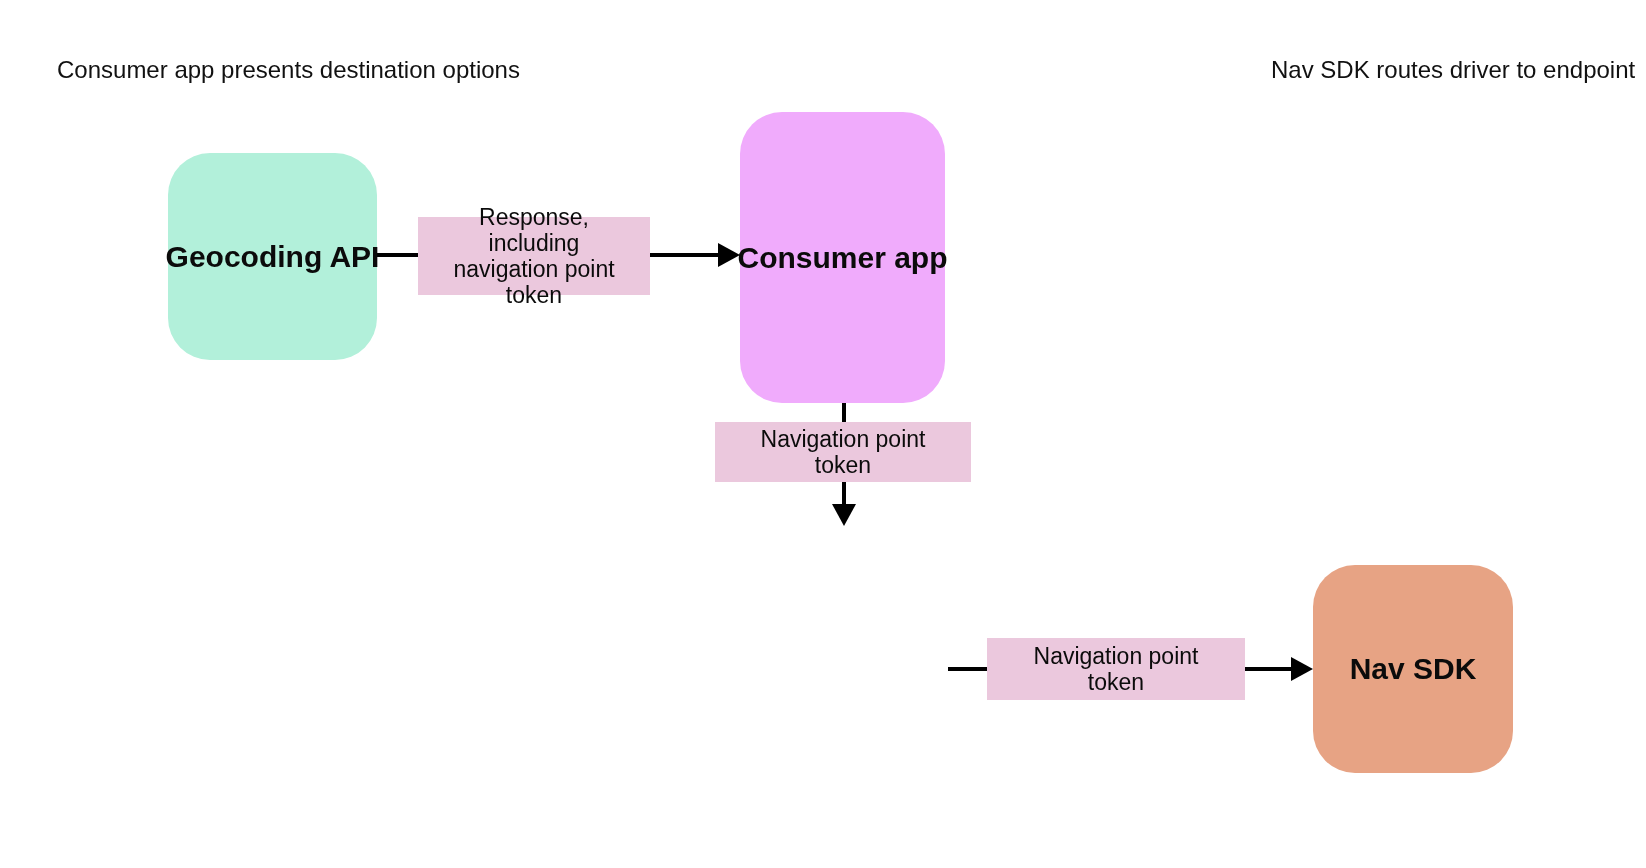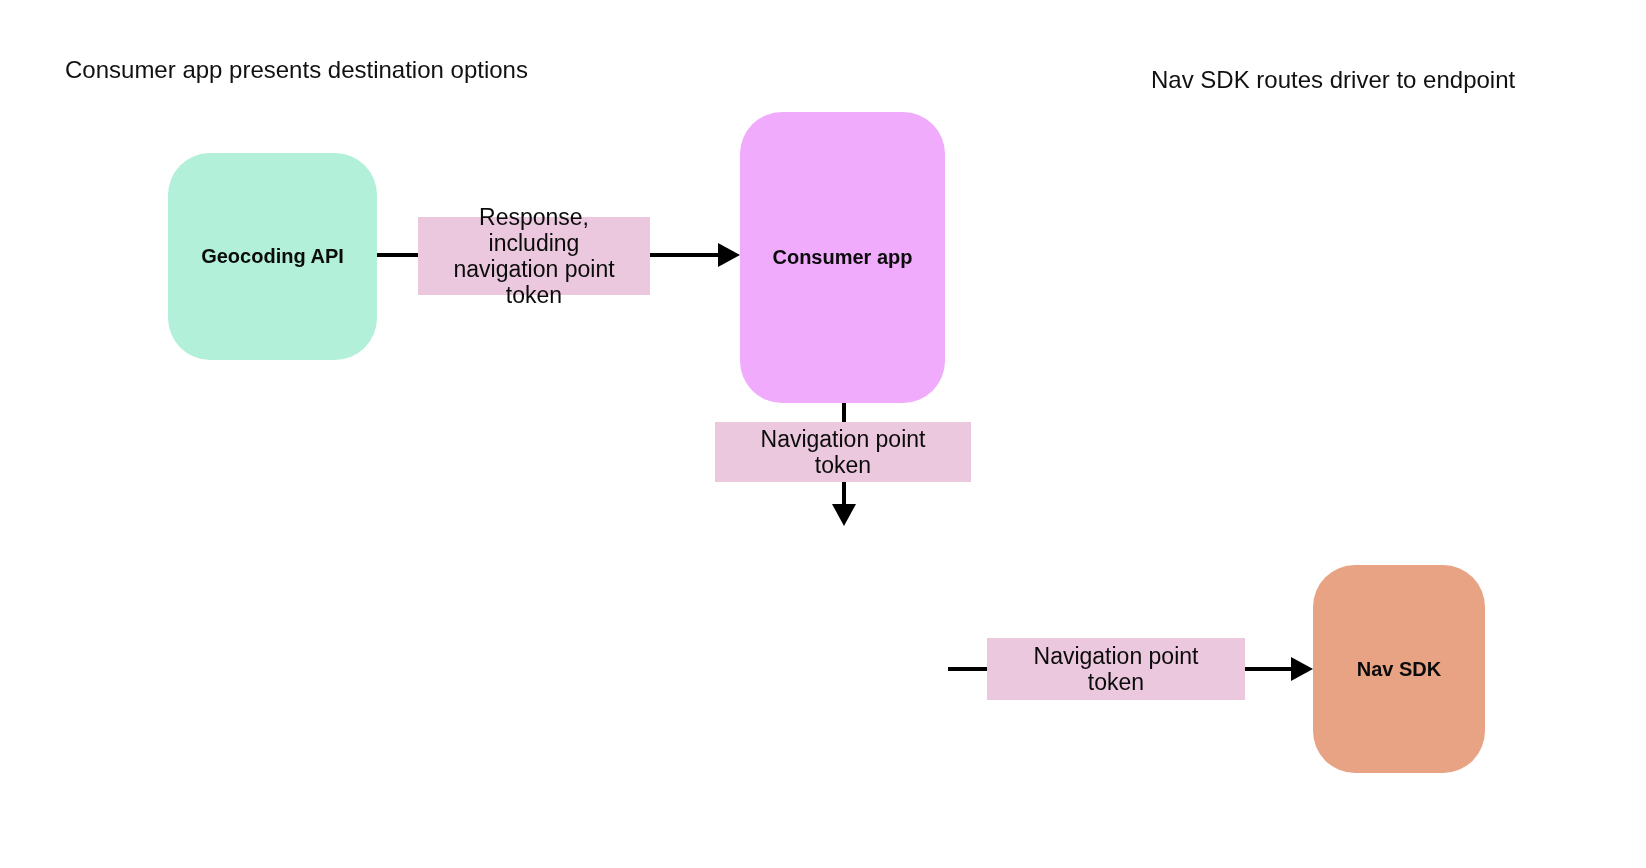"Consumer app presents destination" div.col-header { margin-left: 8px -> none }
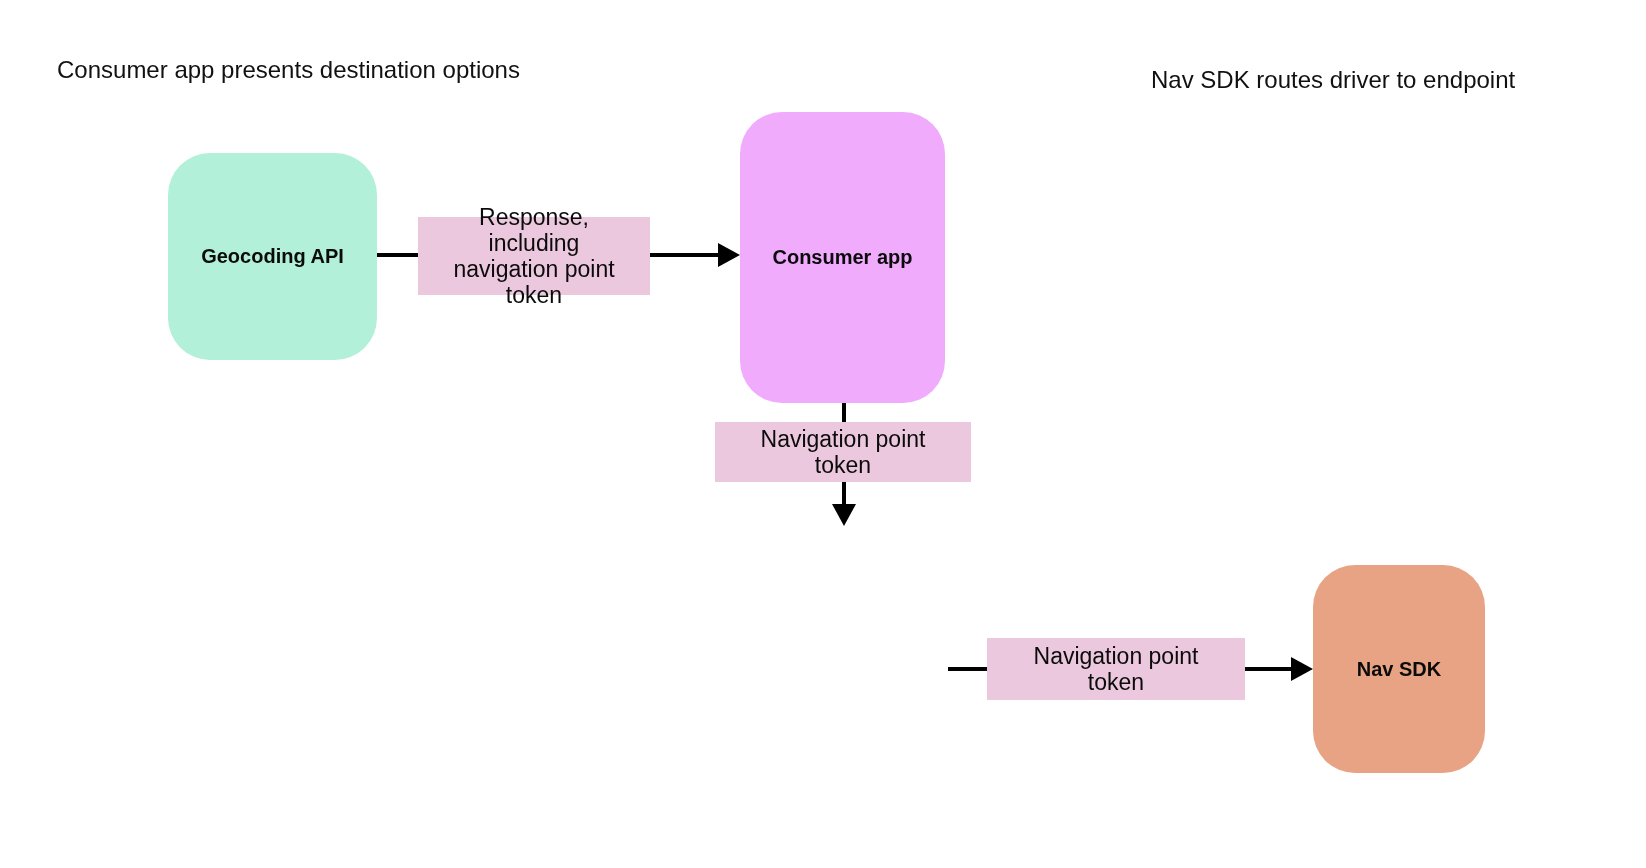"Nav SDK routes driver to" div.col-header { left: 1151px -> 1271px; margin-top: 10px -> none }
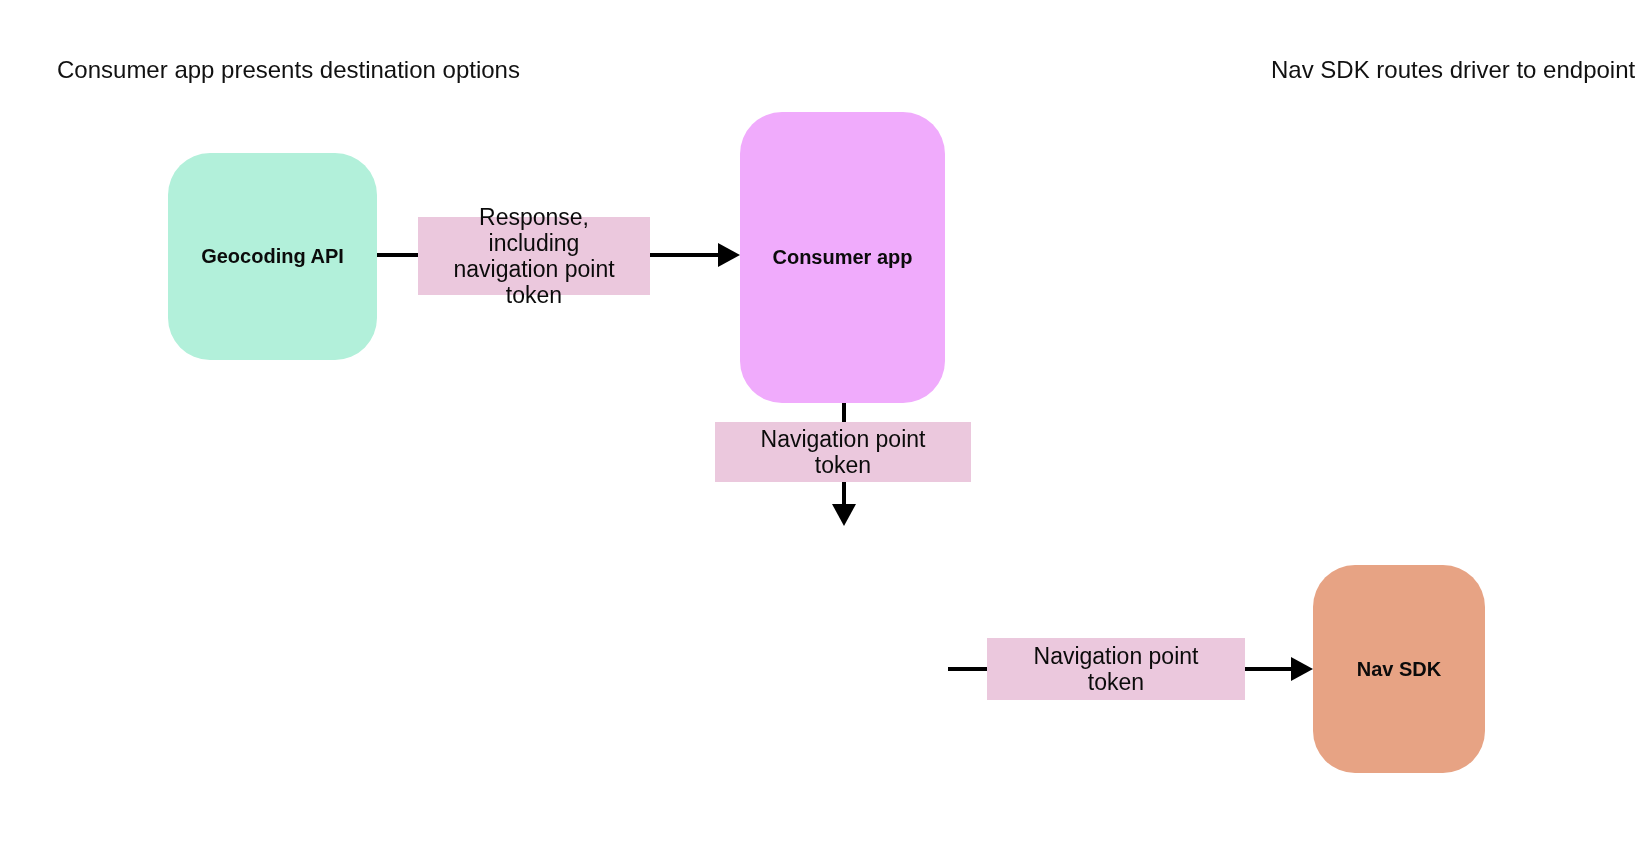"Geocoding API" .node-label { font-size: 20px -> 30px }
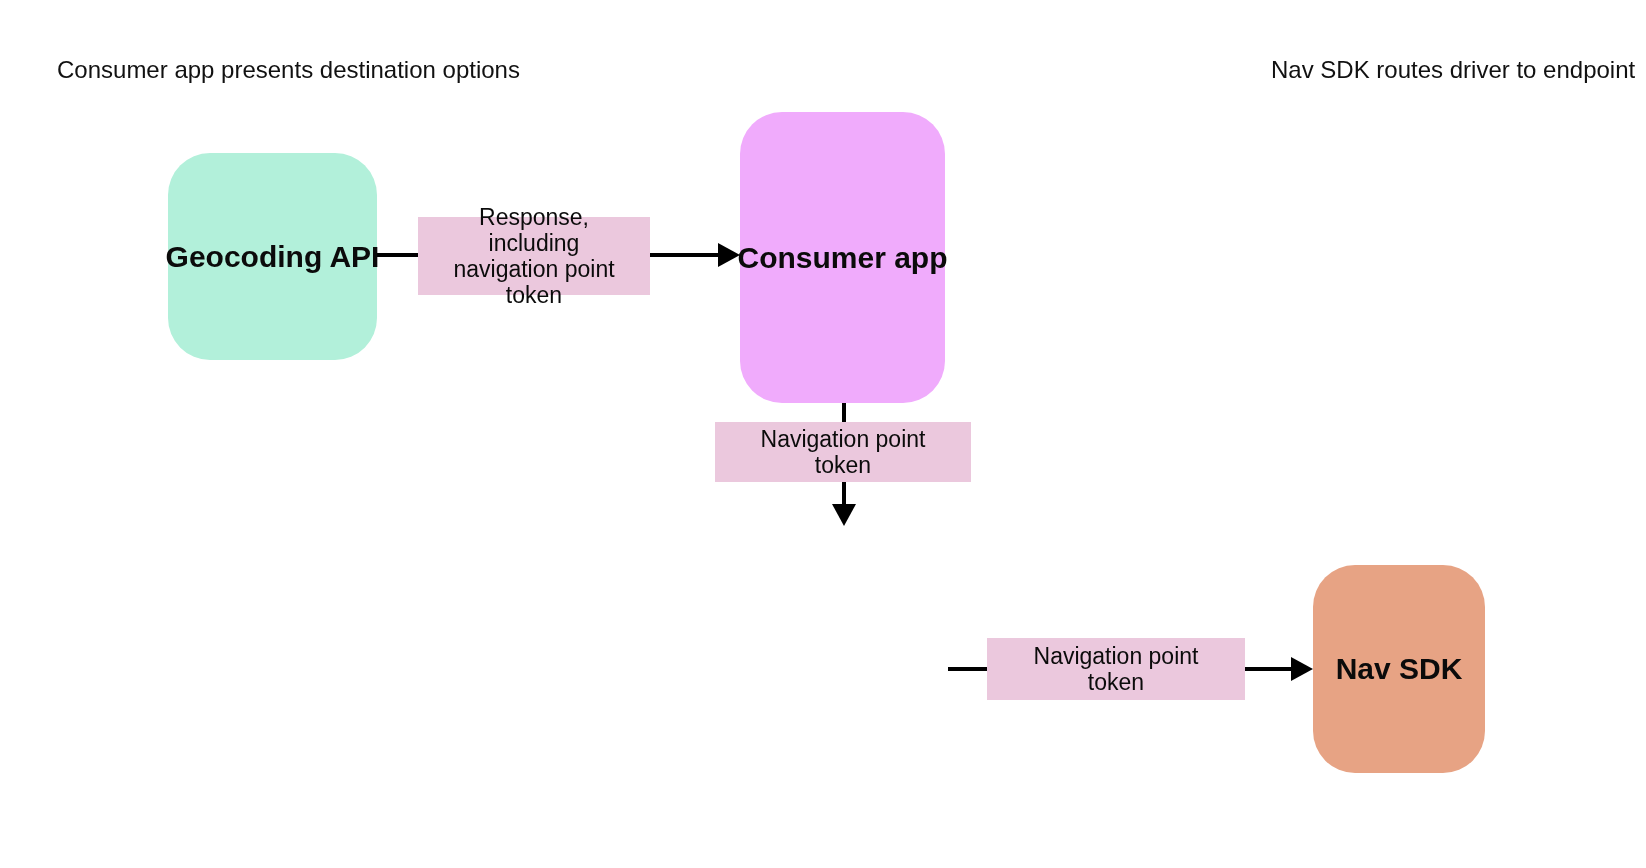"Nav SDK" div.node { width: 172px -> 200px }
